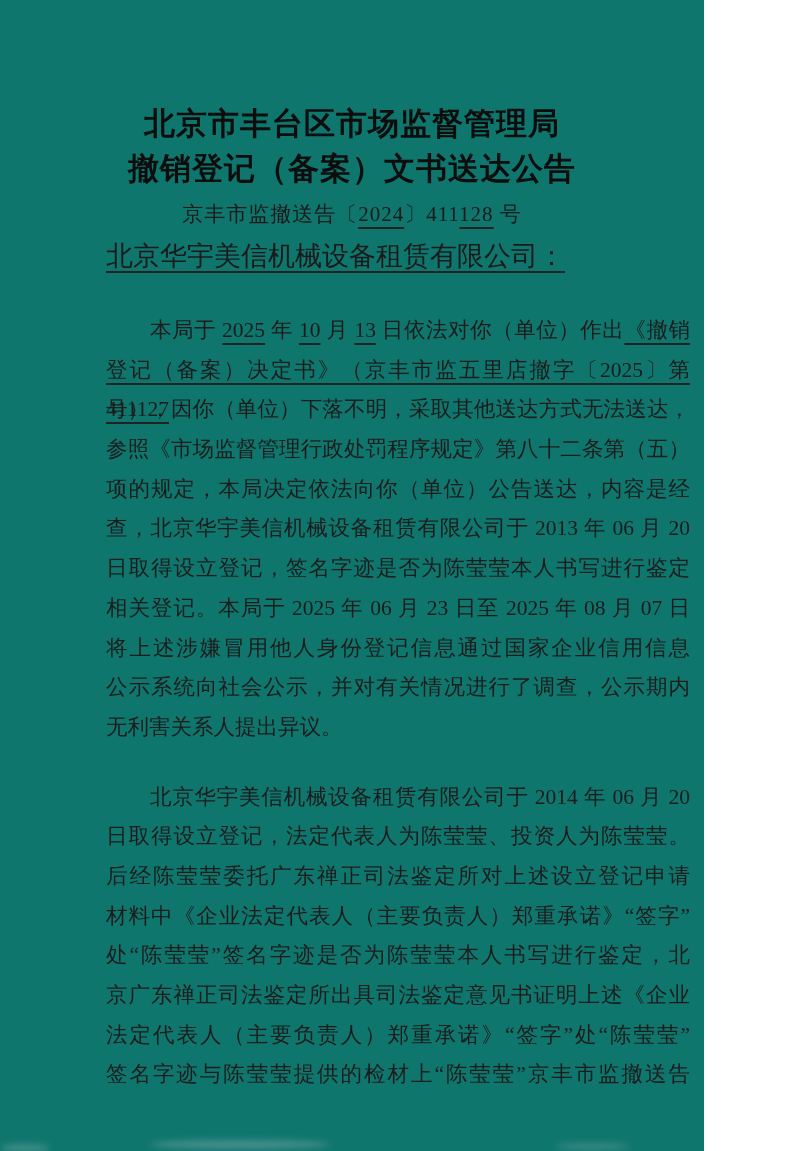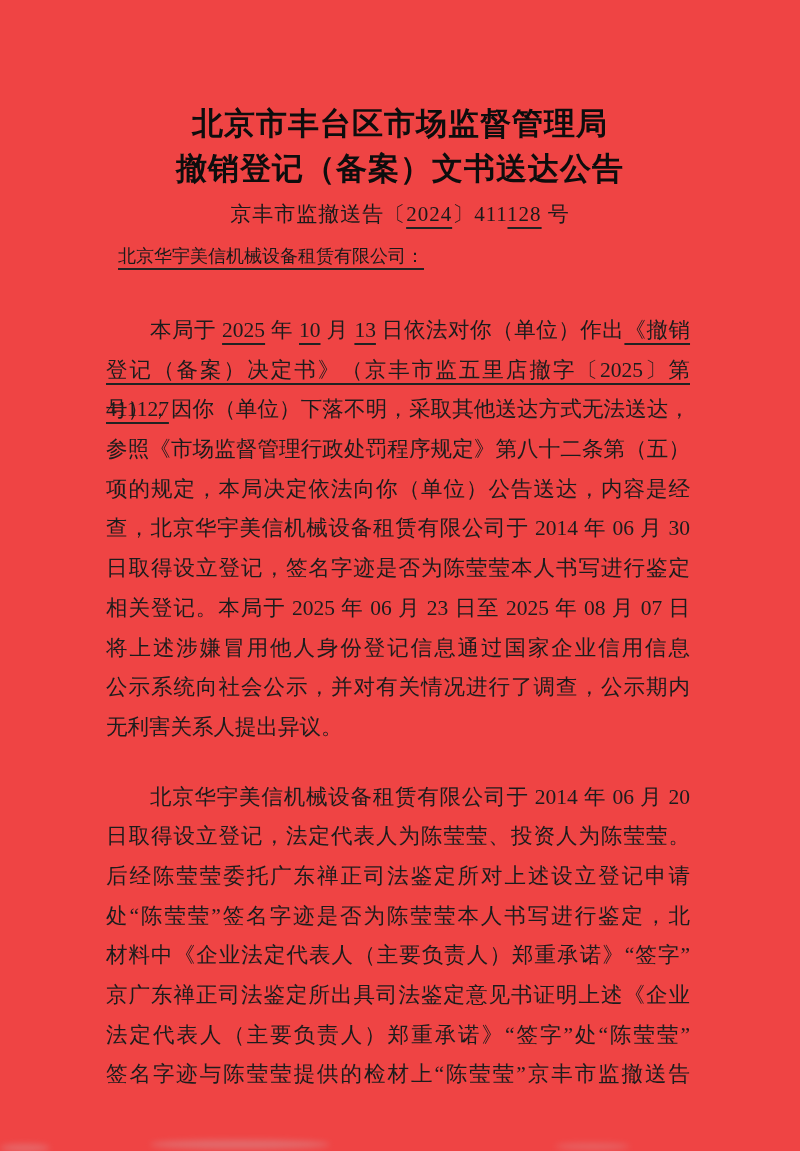"北京市丰台区市场监督管理局" .page { background: #ef4444 -> #0f766e; width: 800px -> 704px }
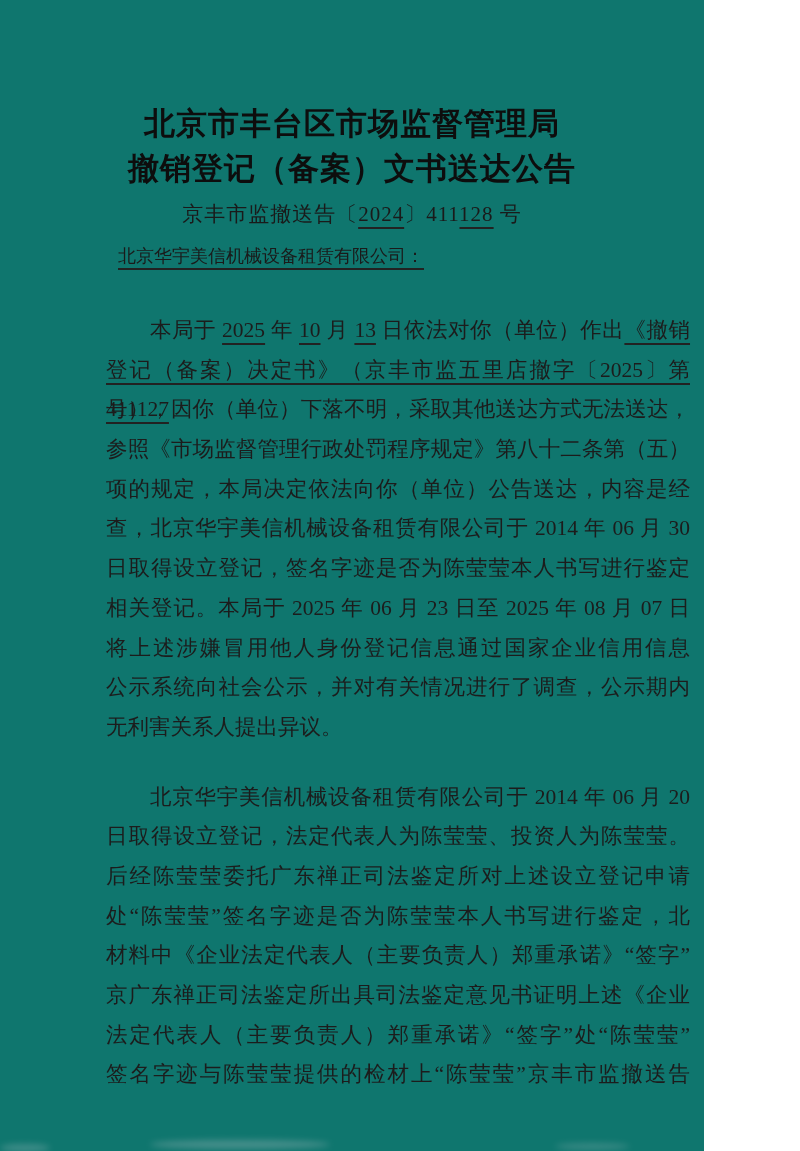"北京华宇美信机械设备租赁有限公司：" .addressee { font-size: 18px -> 27px; margin-left: 12px -> none }
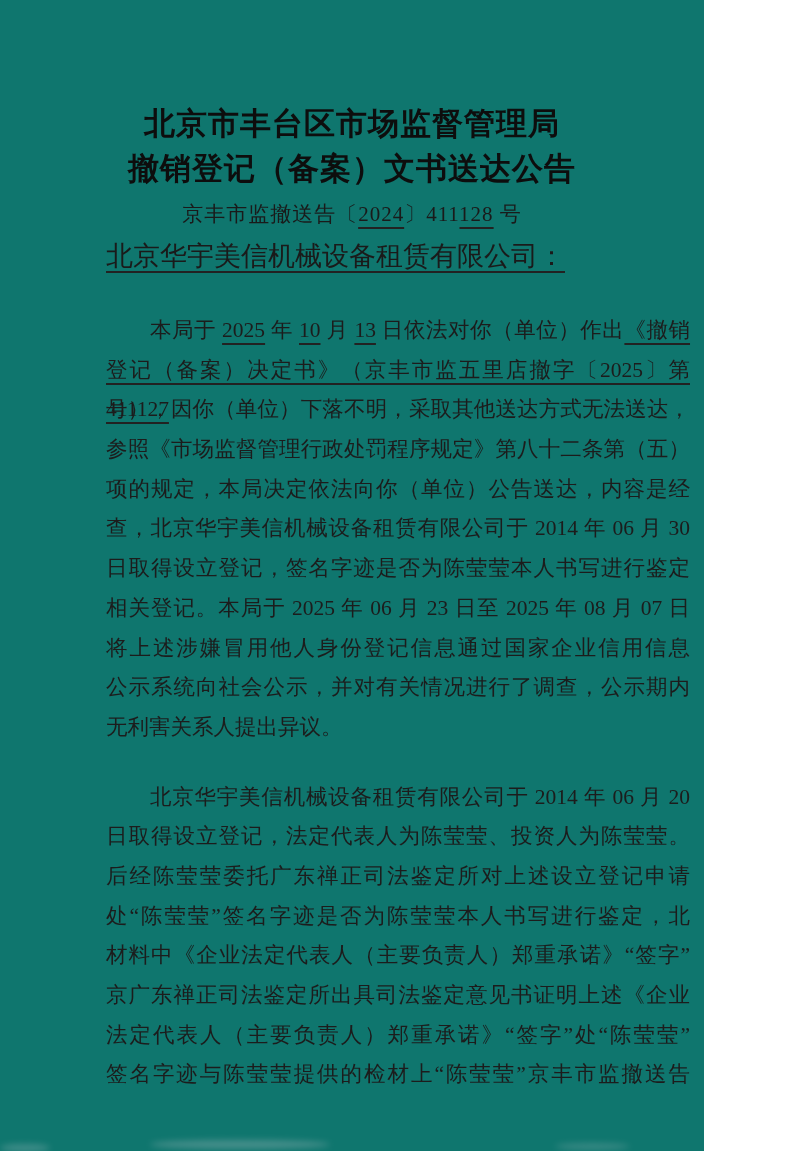"查，北京华宇美信机械设备租赁有限公司于 2014 年 06 月" span.seg { text: 2014 年 06 月 30 -> 2013 年 06 月 20 }
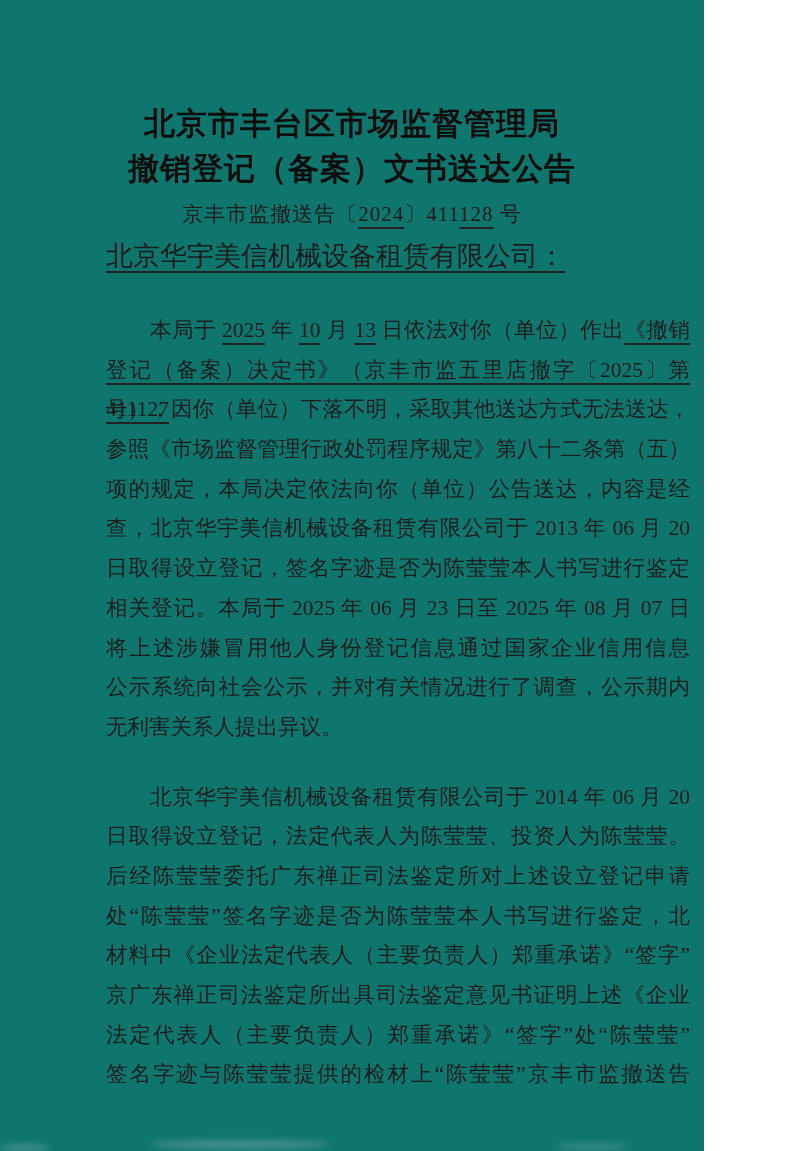"处“陈莹莹”签名字迹是否为陈莹莹本人书写进行鉴定，北" div.line { order: before "材料中《企业法定代表人（主要负责人）郑重承诺》“签字”" -> after "材料中《企业法定代表人（主要负责人）郑重承诺》“签字”" }
